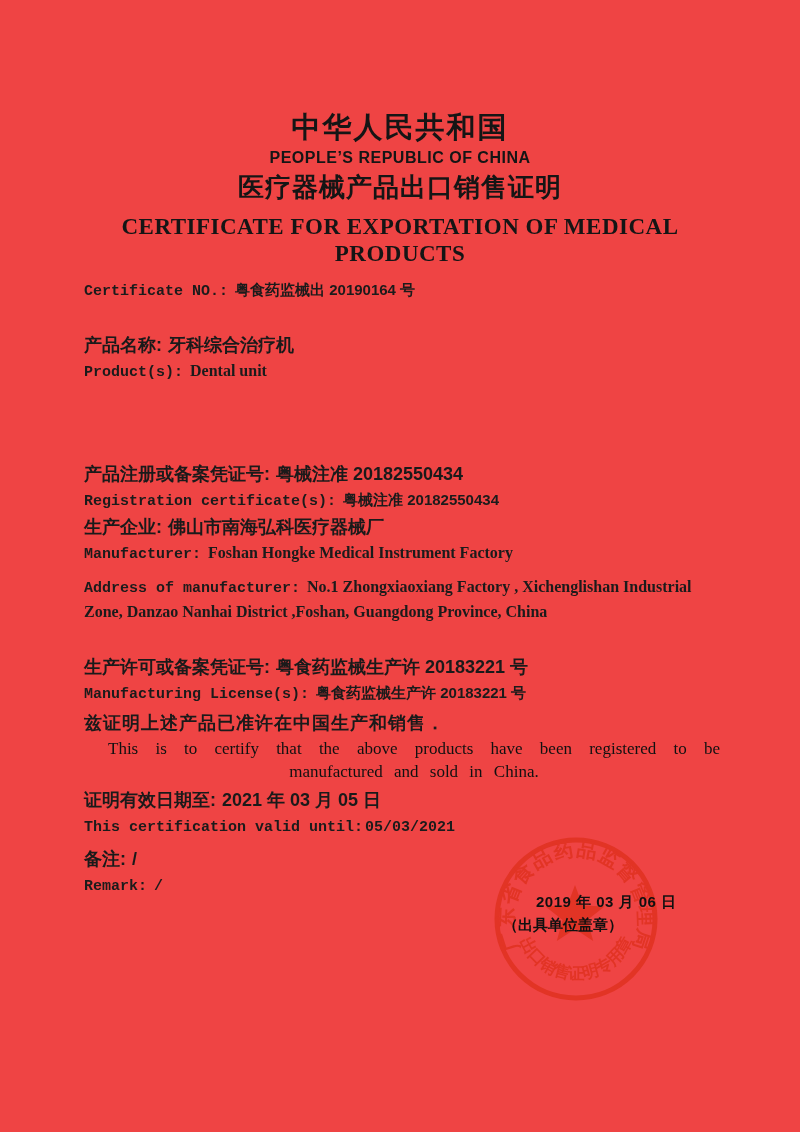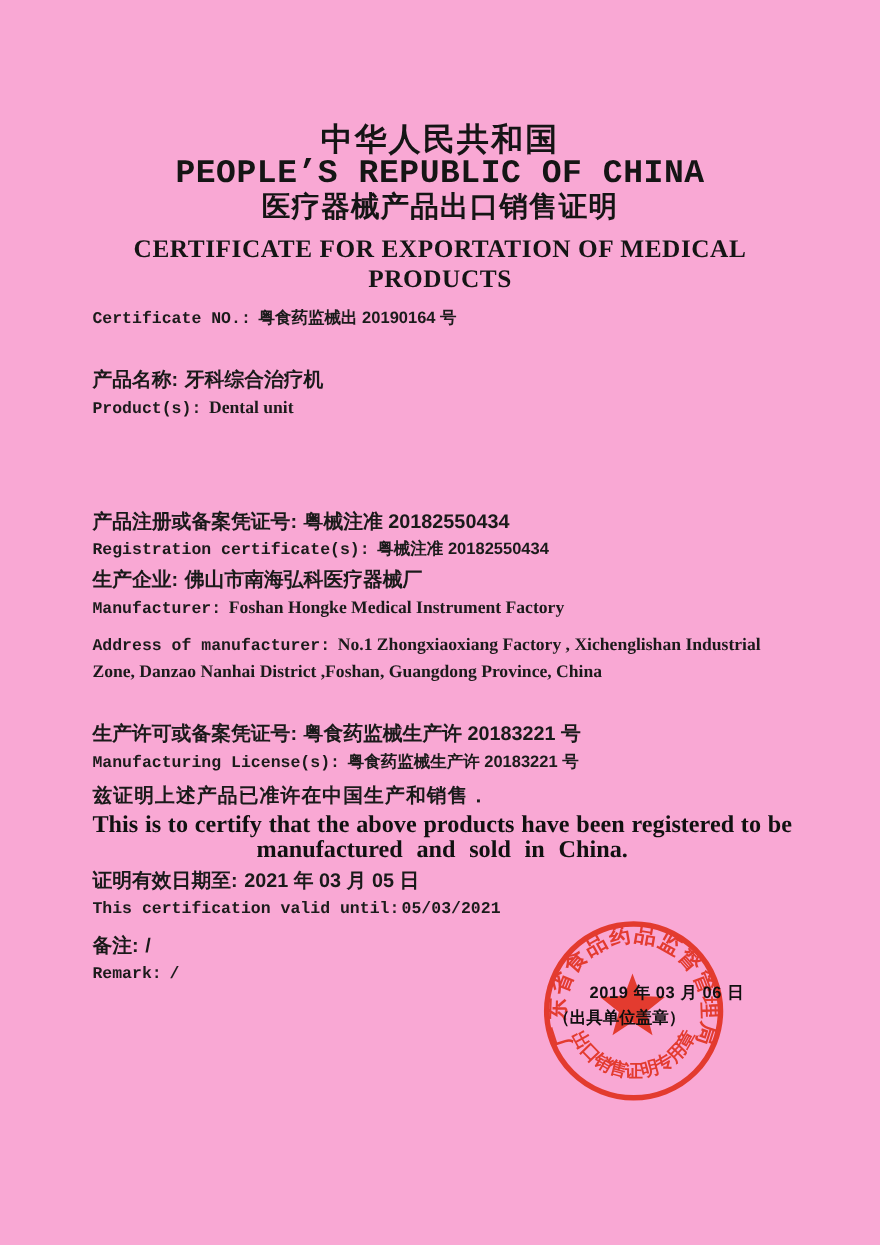"中华人民共和国" .page { background: #f9a8d4 -> #ef4444 }
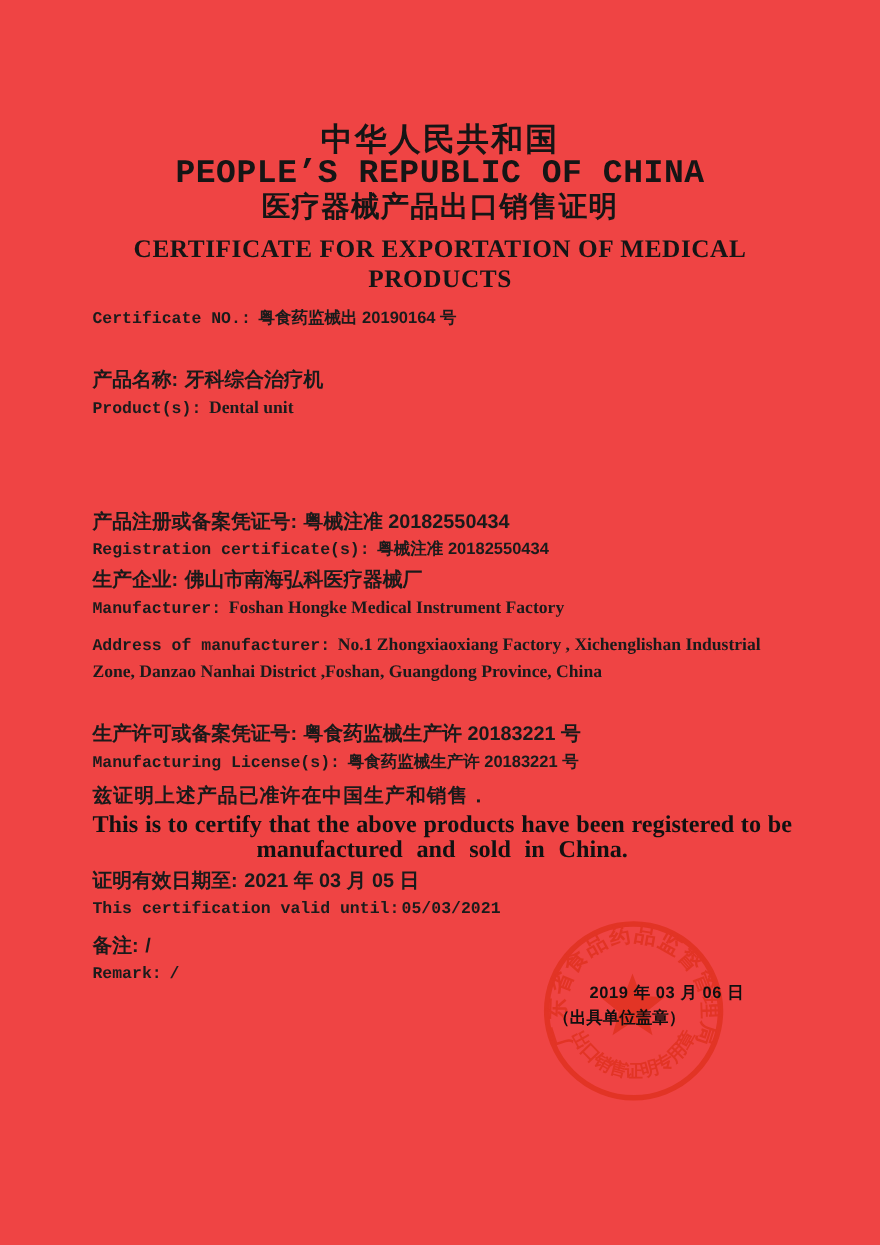"PEOPLE’S REPUBLIC OF CHINA" .t-en { font-family: Liberation Mono, monospace -> Liberation Sans, sans-serif; font-size: 30px -> 16px }
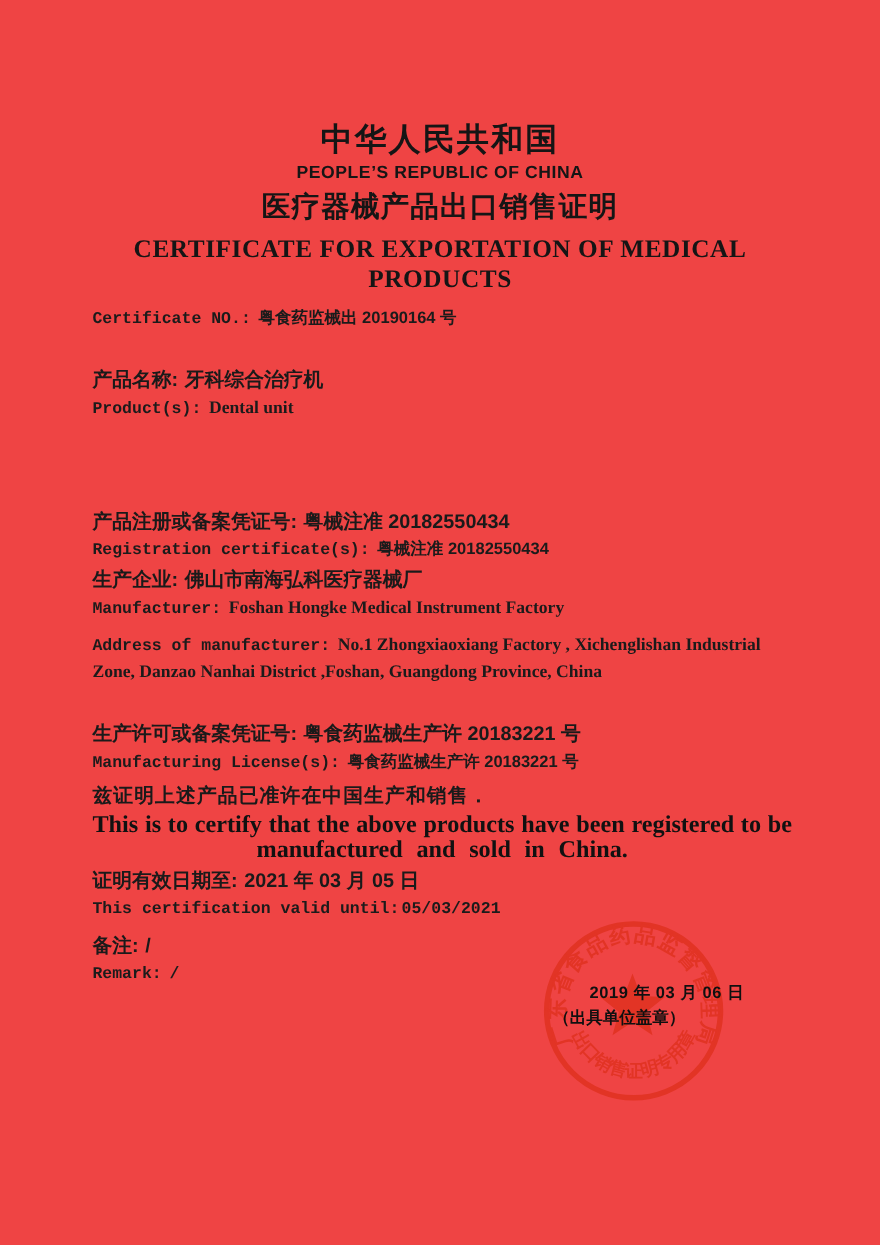"This is to certify that" .stmt-en { font-size: 22px -> 17px; font-weight: bold -> normal; margin-left: none -> 24px }
